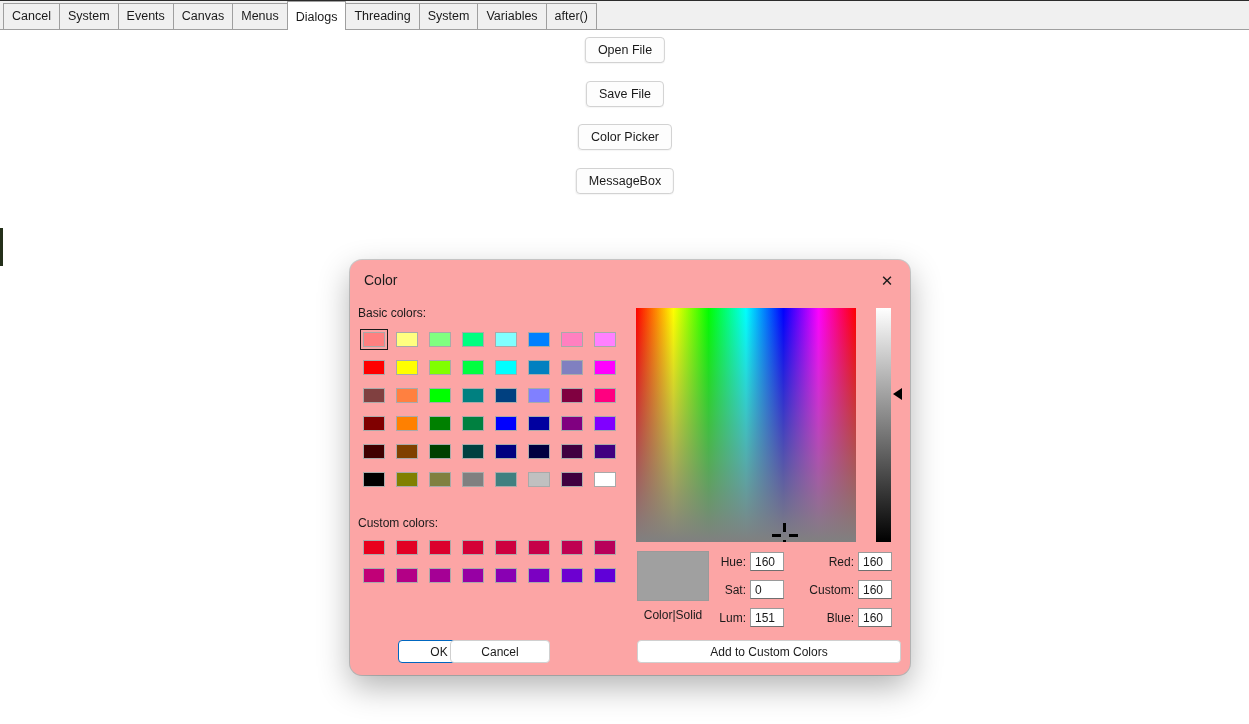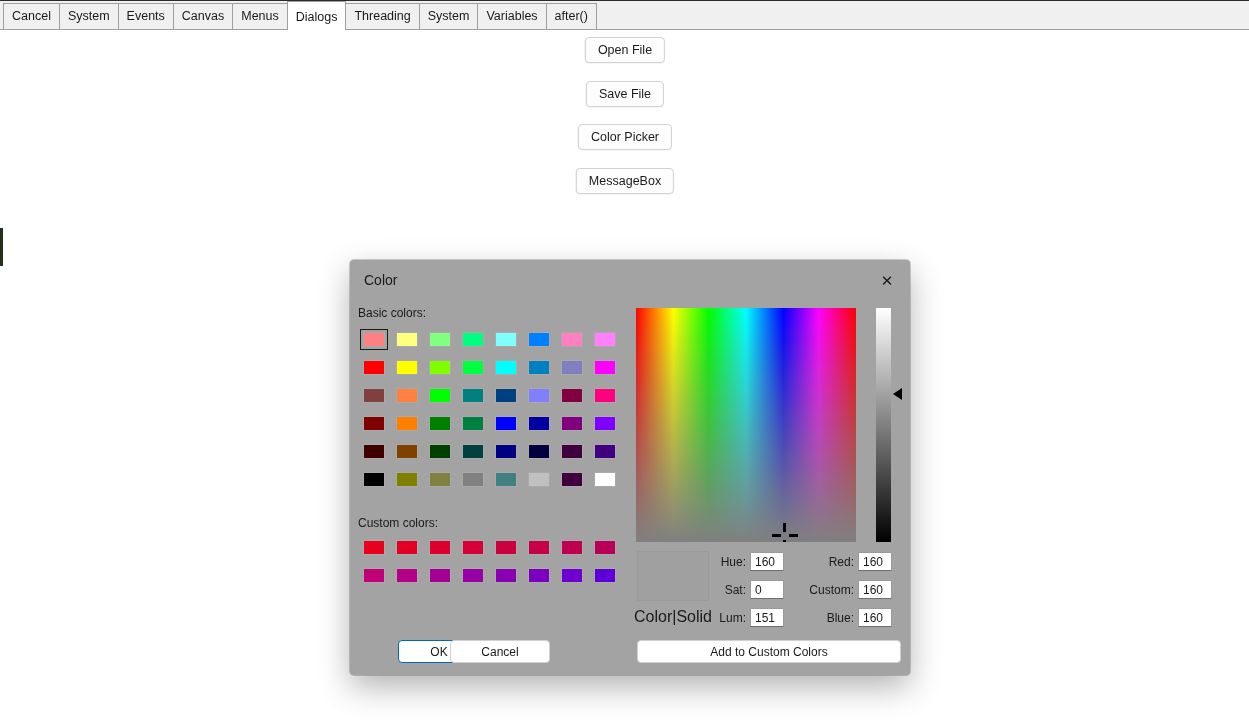"Color" .dialog { background: #a3a3a3 -> #fca5a5; border-radius: 4px -> 12px }
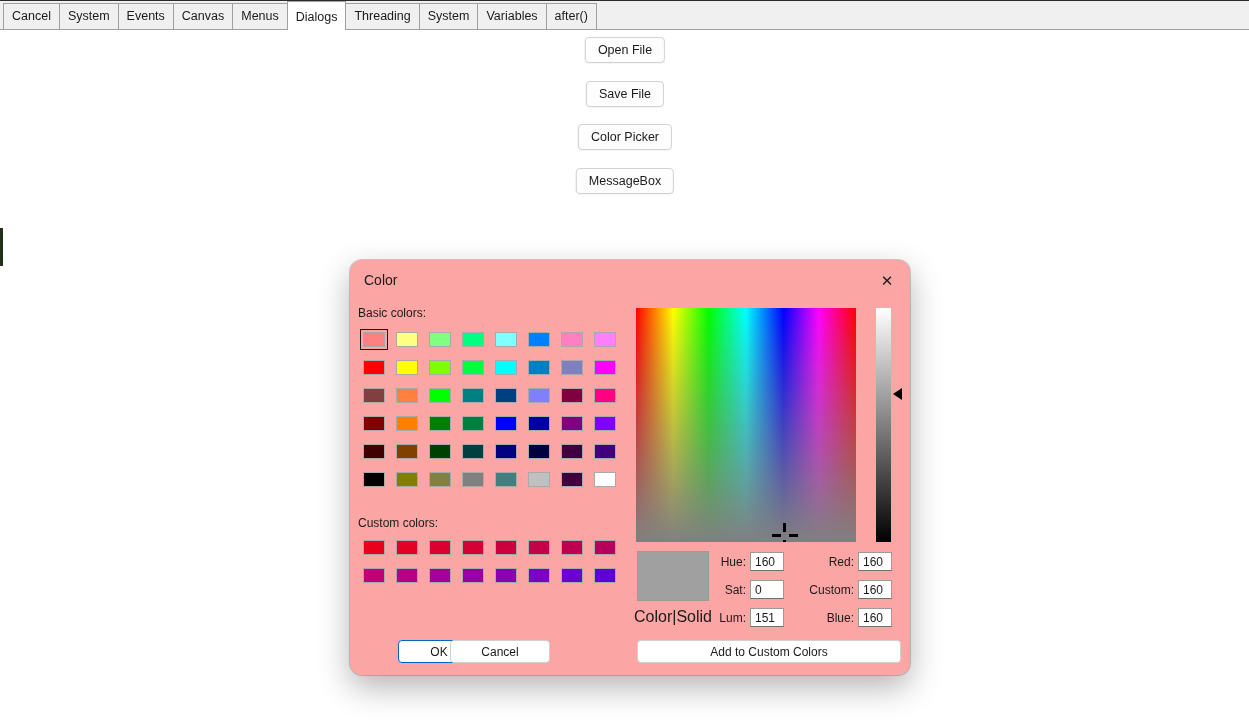"Color|Solid" .preview-label { font-size: 16px -> 12px }
